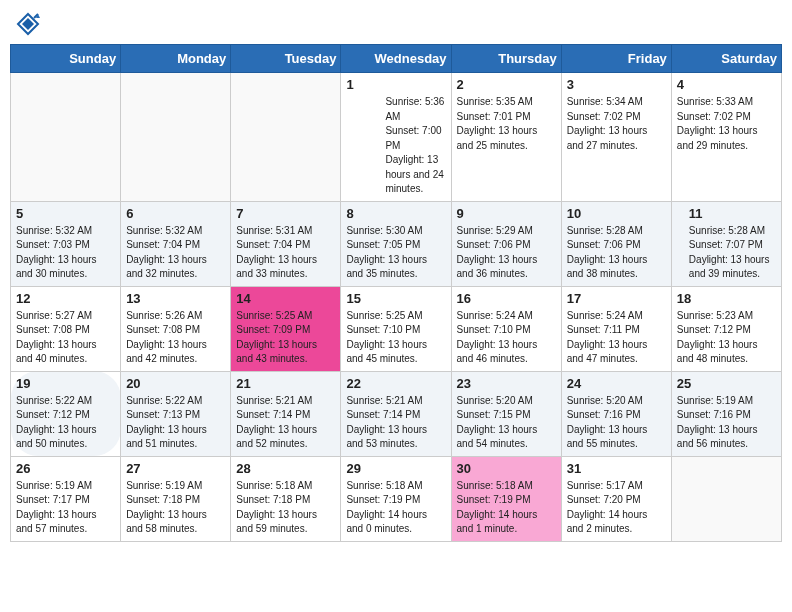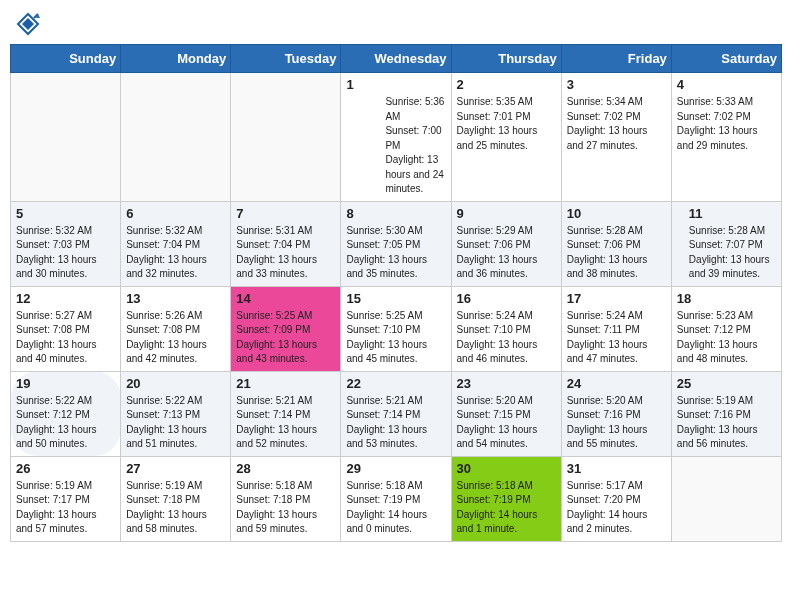"30" td { background: #84cc16 -> #f9a8d4 }
